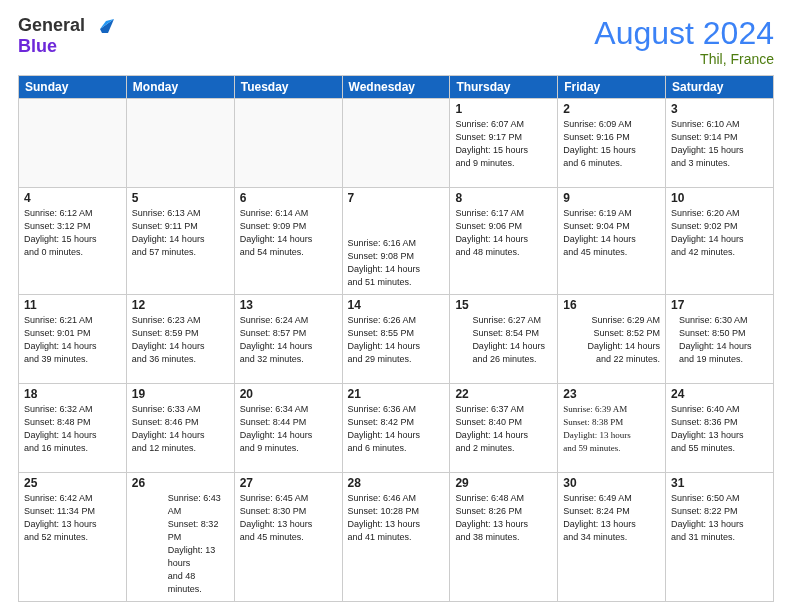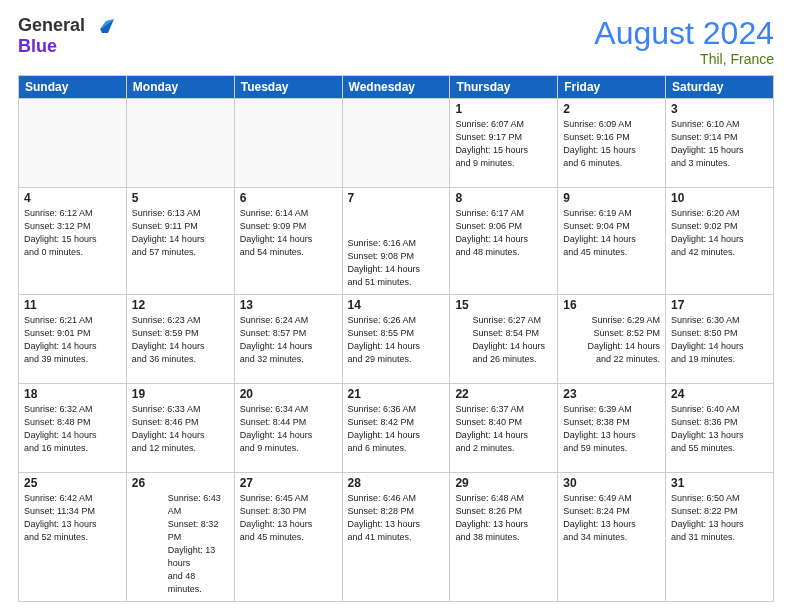"Sunrise: 6:30 AM" div.day-info { margin-left: none -> 8px }
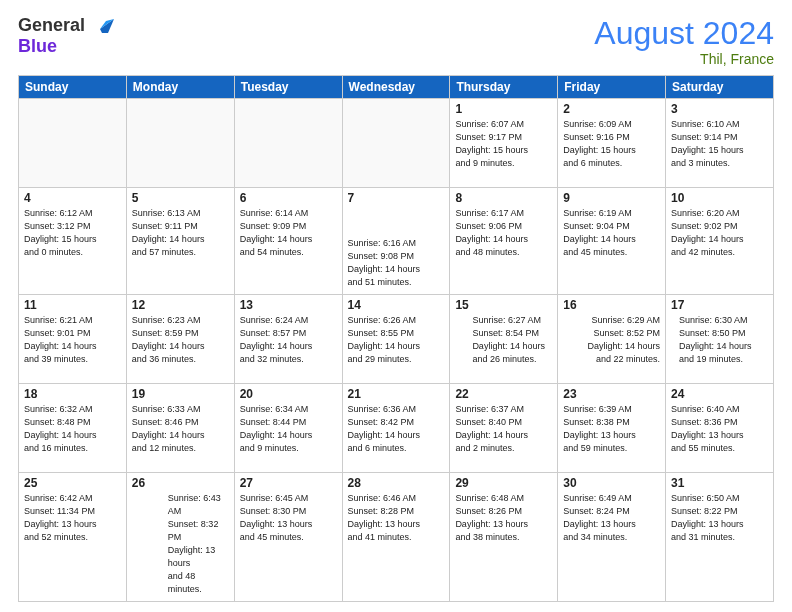"Sunrise: 6:39 AM" div.day-info { font-family: none -> Liberation Serif, serif }
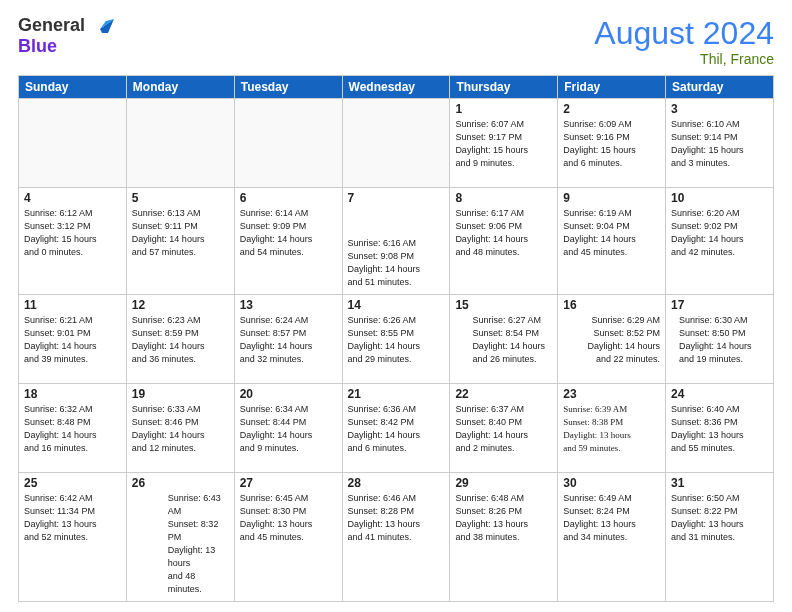"Sunrise: 6:46 AM" div.day-info { text: 8:28 -> 10:28 }
